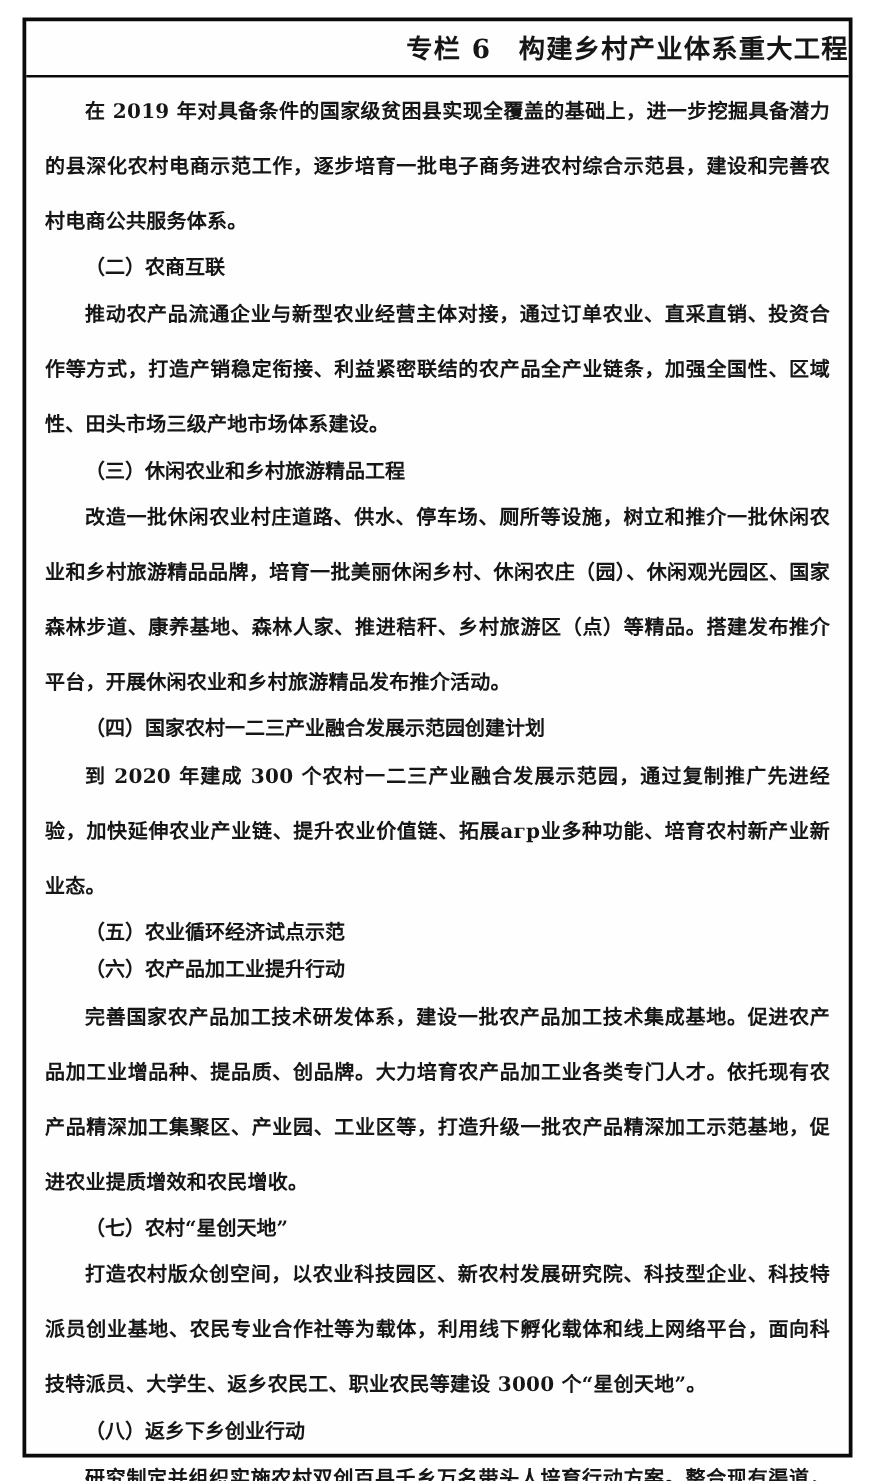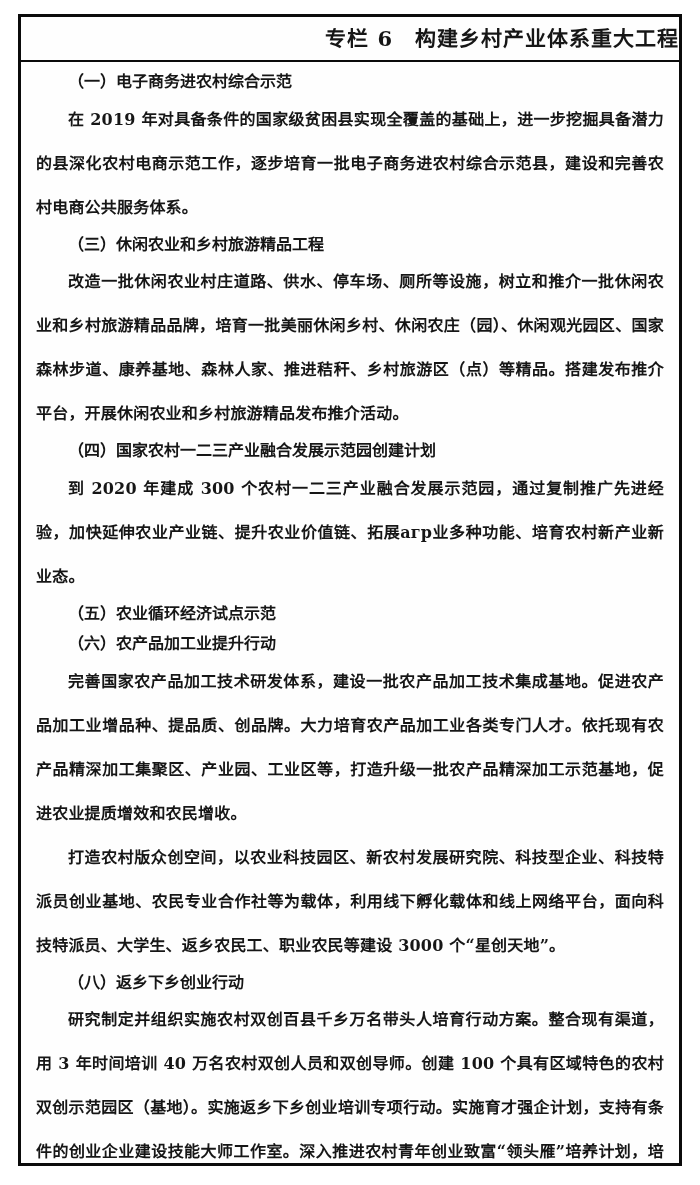"（一）电子商务进农村综合示范" div.section-heading { html: <div>（一）电子商务进农村综合示范</div> -> none }
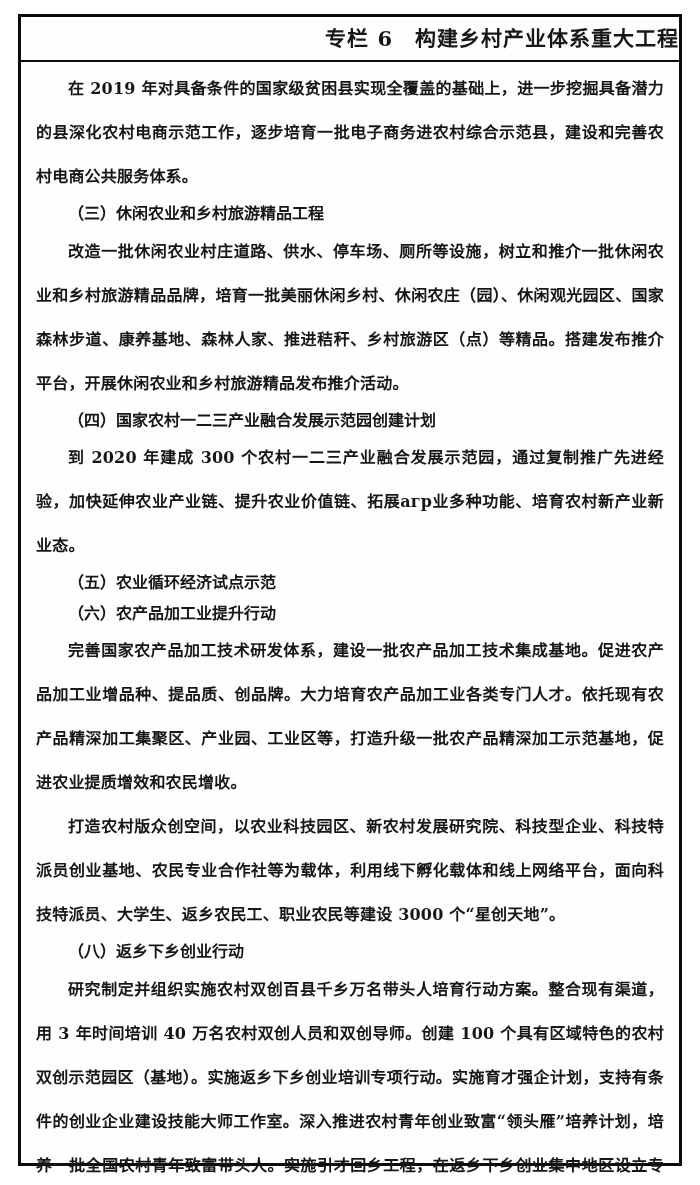"（二）农商互联" div.section { html: none -> <div> <div>（二）农商互联</div> <p>推动农产品流通企业与新型农业经营主体对接，通过订单农业、直采直销、投资合作等方式，打造产销稳定衔接、利益紧密联结的农产品全产业链条，加强全国性、区域性、田头市场三级产地市场体系建设。</p> </div> }
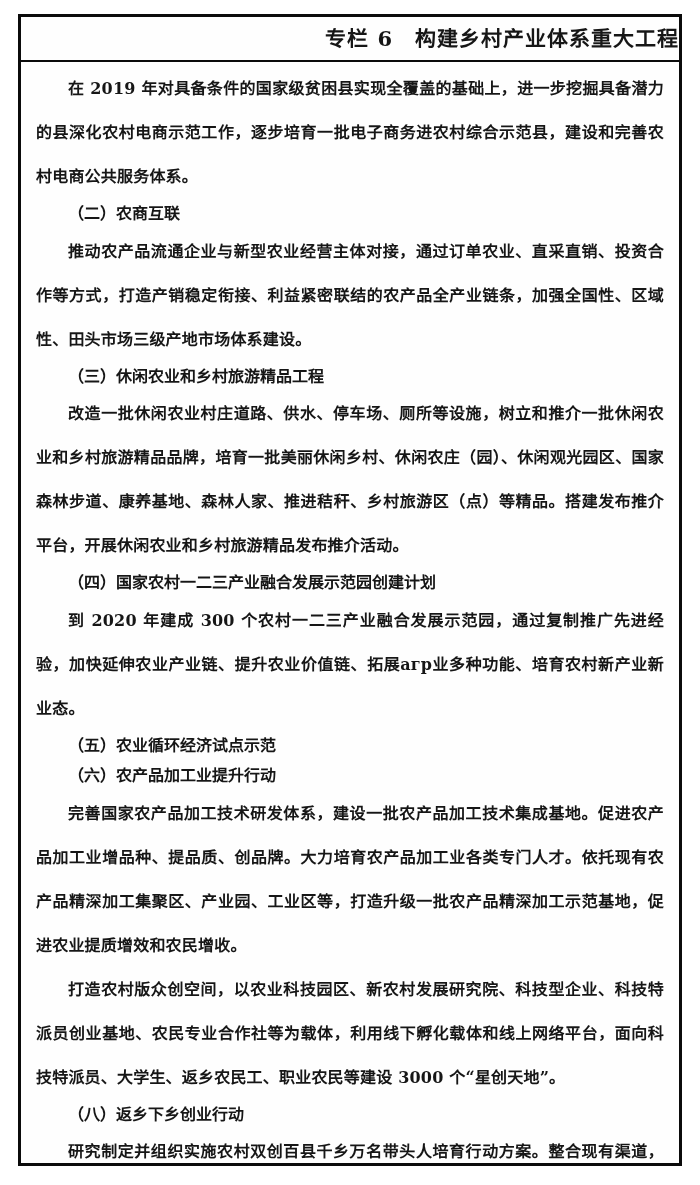"（七）农村“星创天地”" div.section-heading { html: none -> <div>（七）农村“星创天地”</div> }
